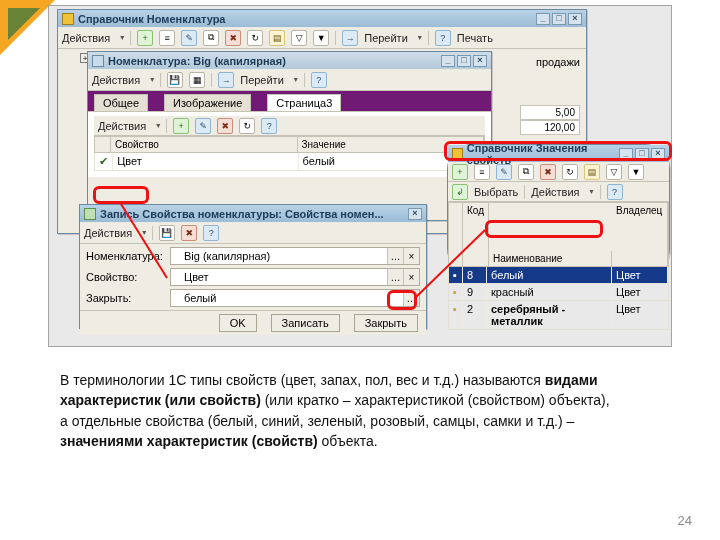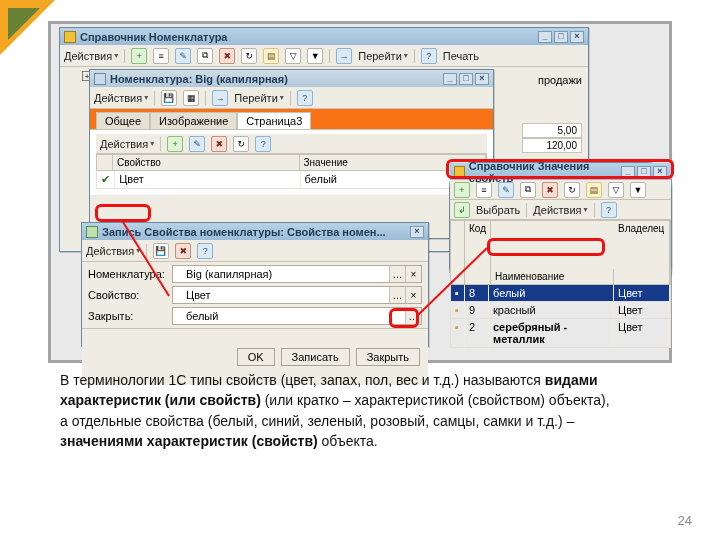"Справочник Номенклатура" .stage { border: 3px solid #a3a3a3 -> 1px solid #a3a3a3; top: 21px -> 5px }
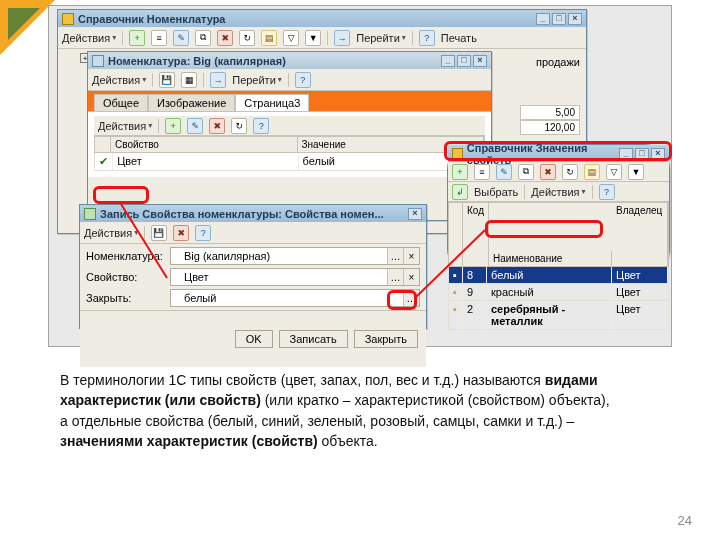"Действия" .toolbar .menu { gap: 2px -> 10px }
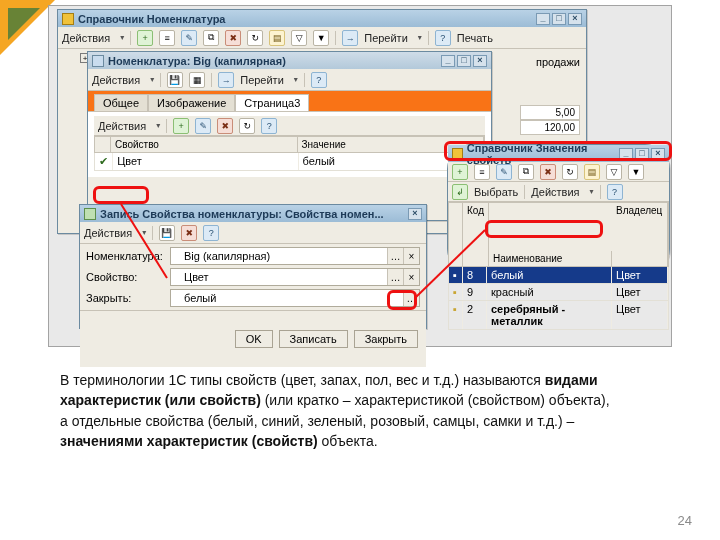"Общее" .tabs { background: #f97316 -> #701a75; gap: 0 -> 16px }
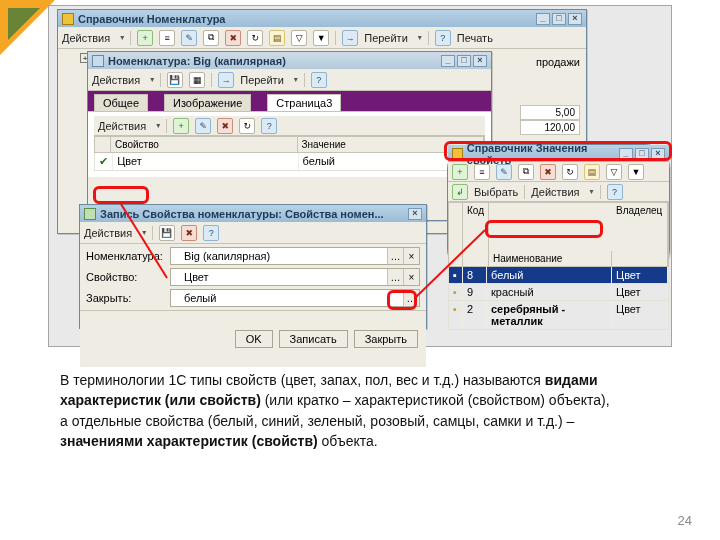"OK" .dlg-buttons { gap: 6px -> 14px; padding: 19px 8px -> 3px 8px }
